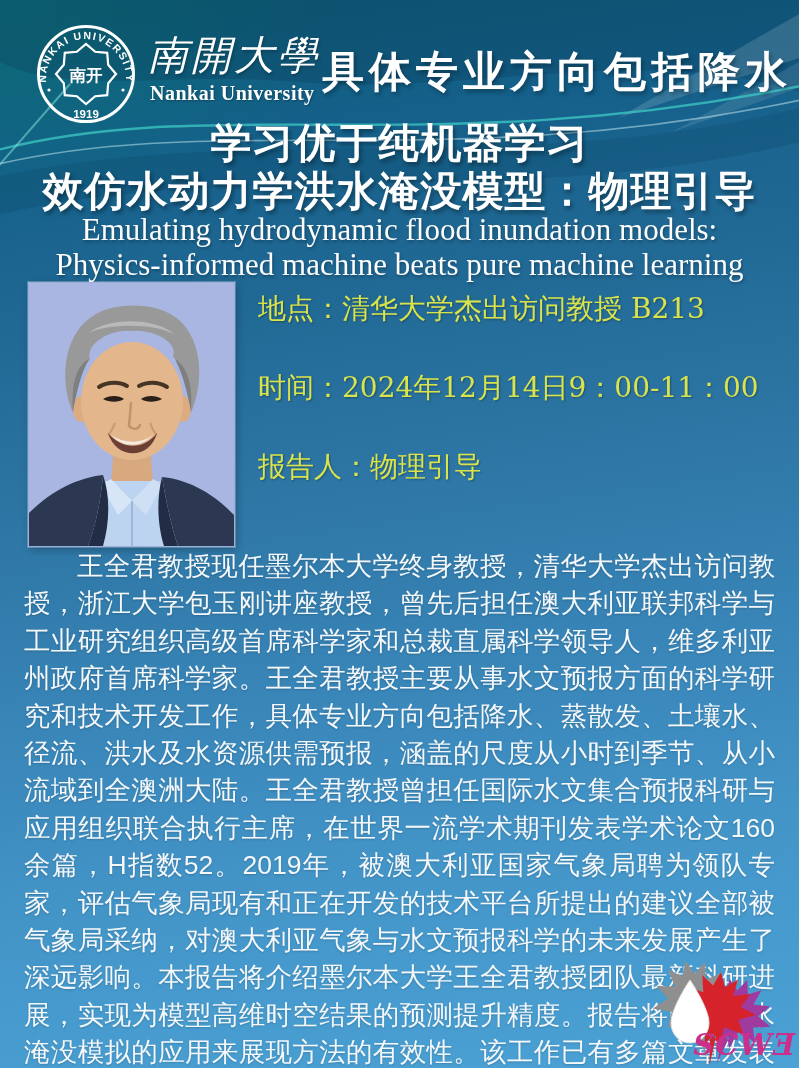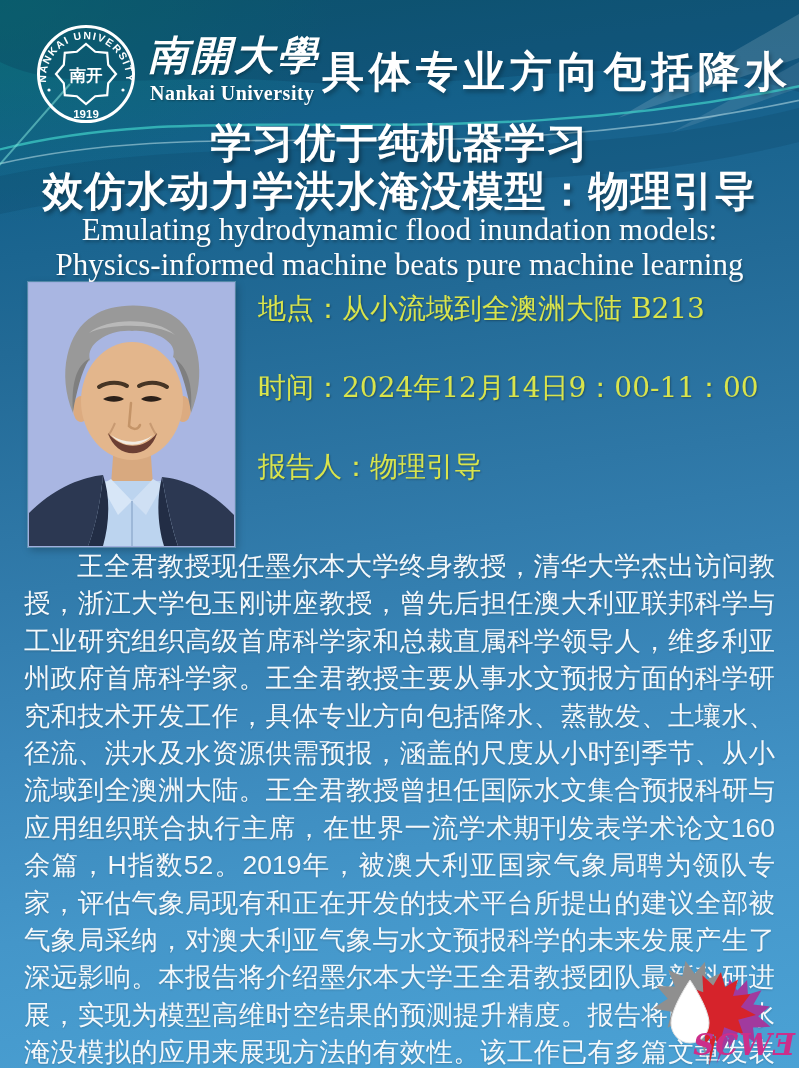"南開大學" .univ-cn { font-weight: bold -> normal }
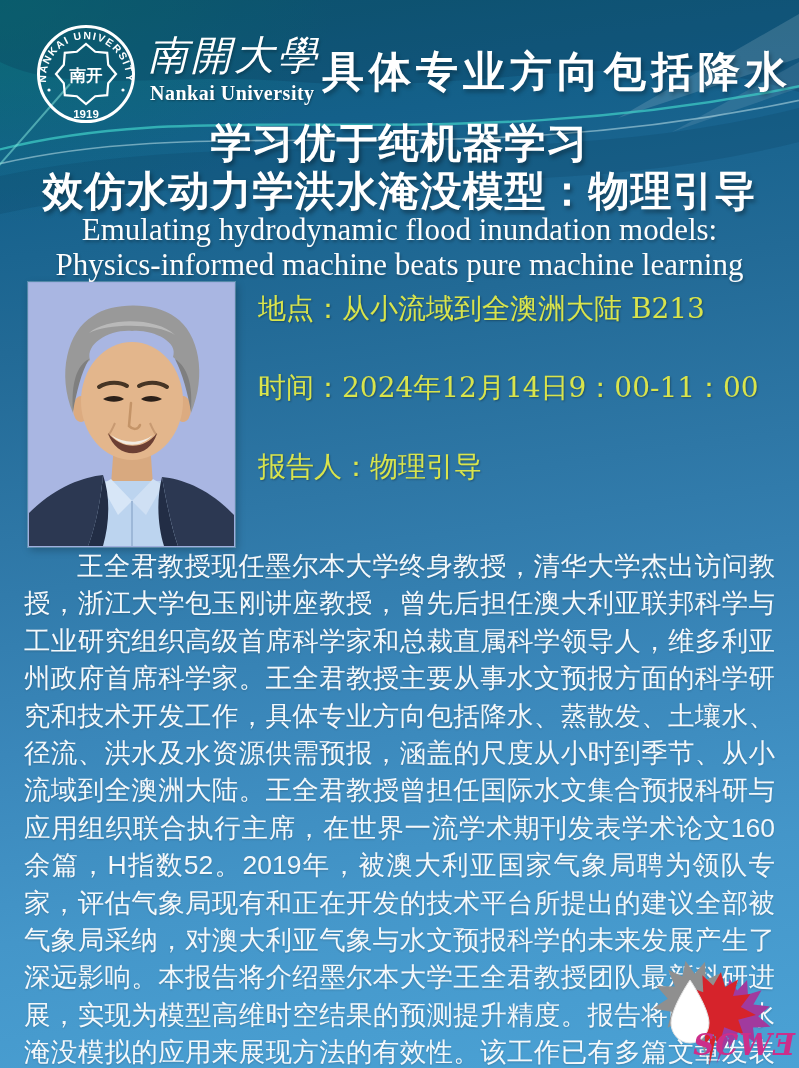"地点：从小流域到全澳洲大陆 B213" div.detail { text: 从小流域到全澳洲大陆 -> 清华大学杰出访问教授 }
